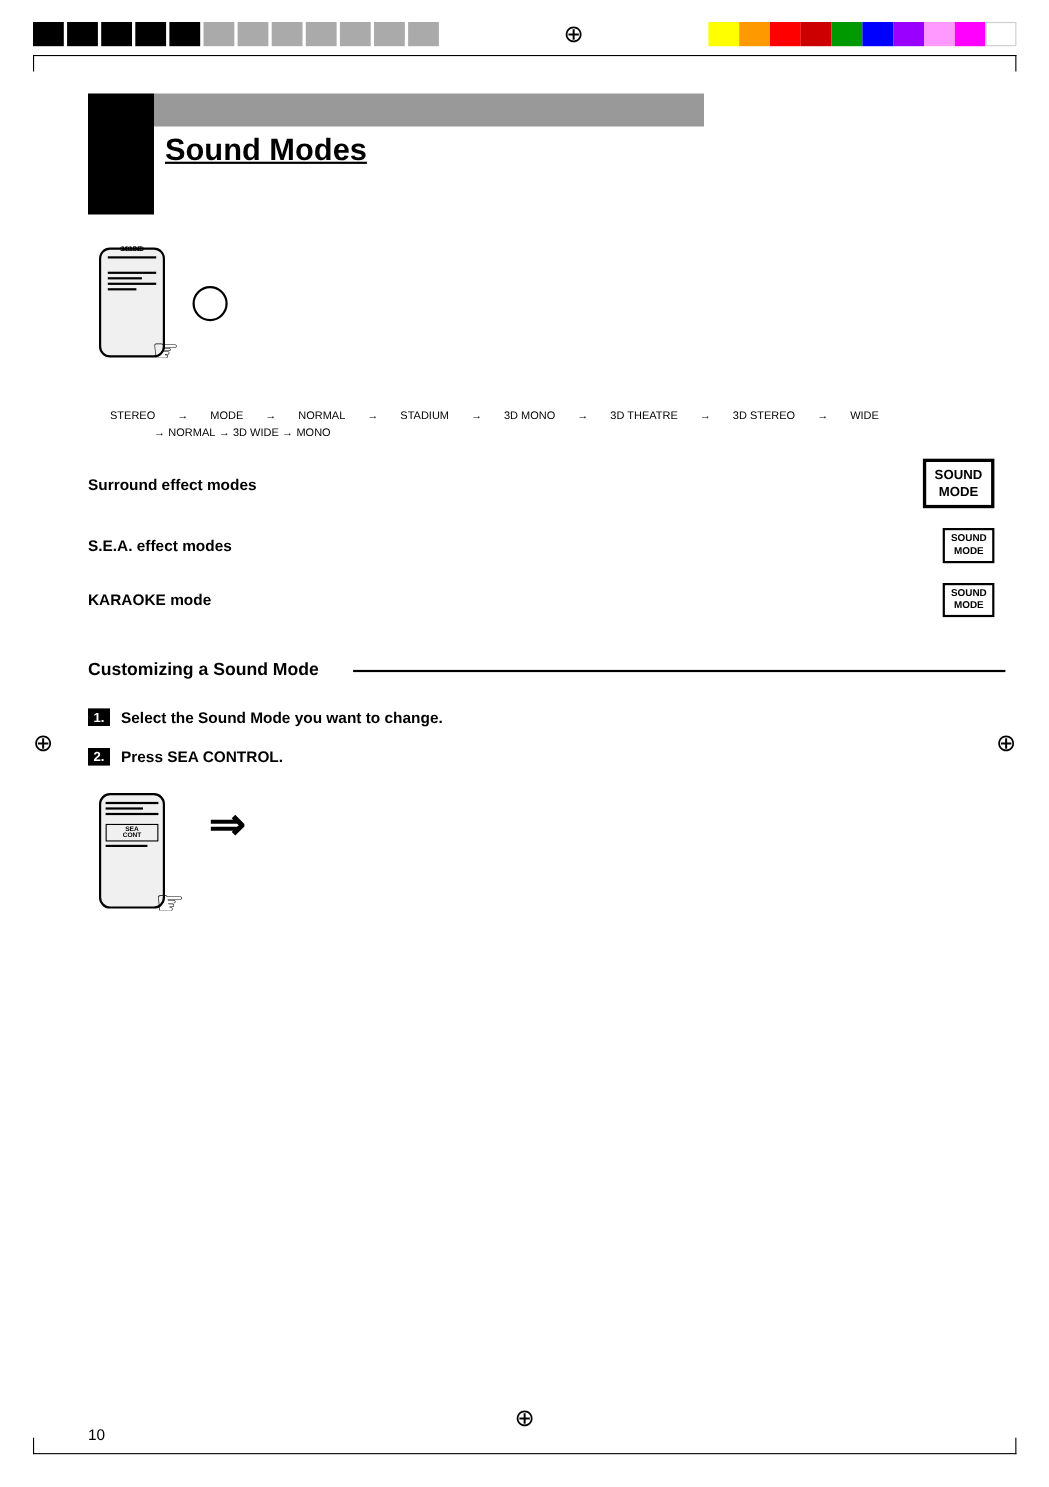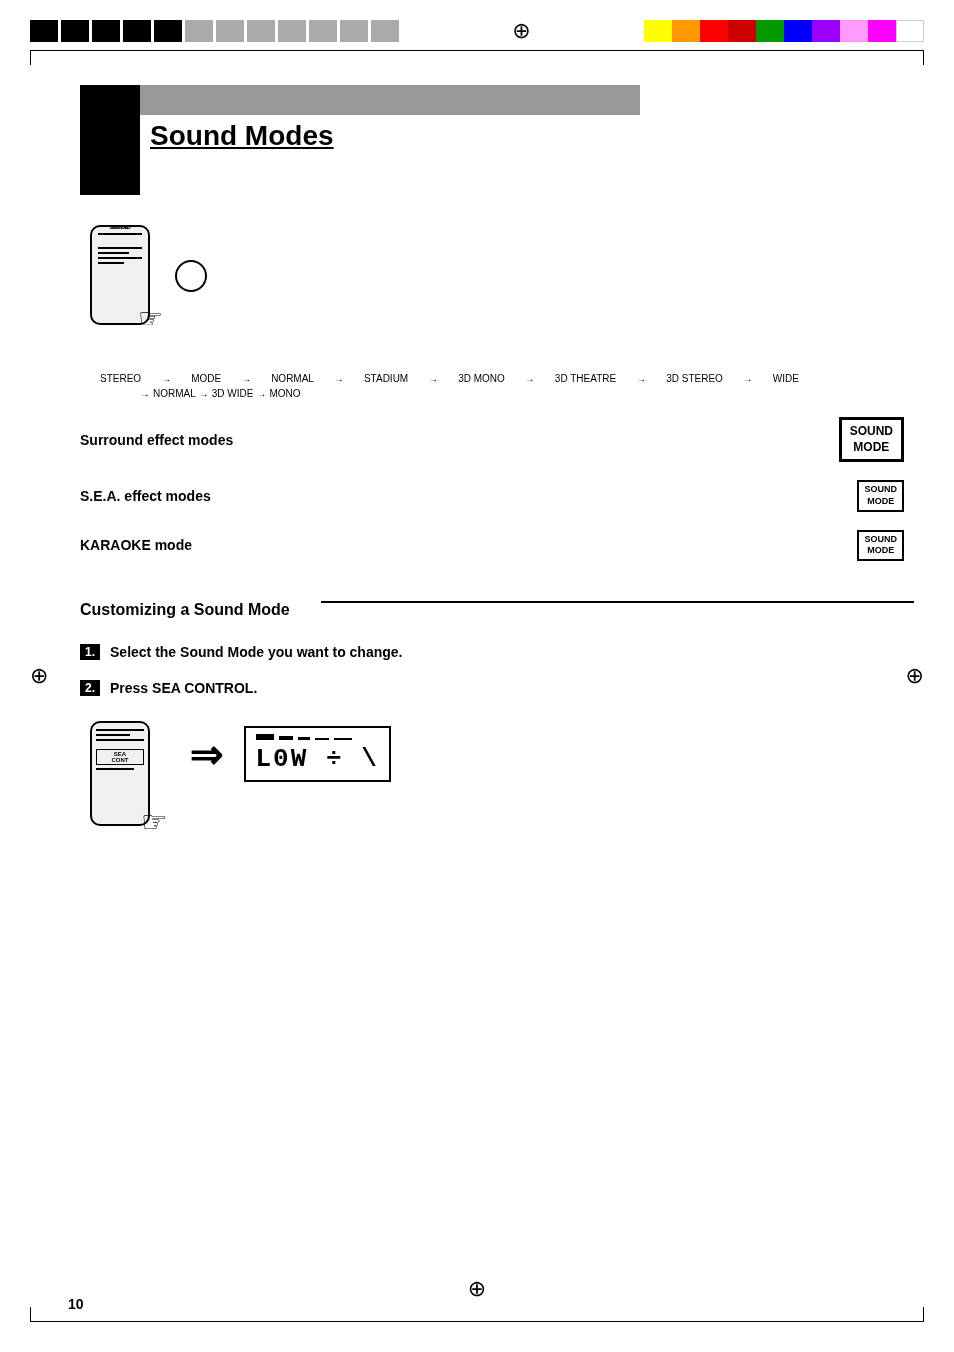"Customizing a Sound Mode" .customizing-header { align-items: none -> center }
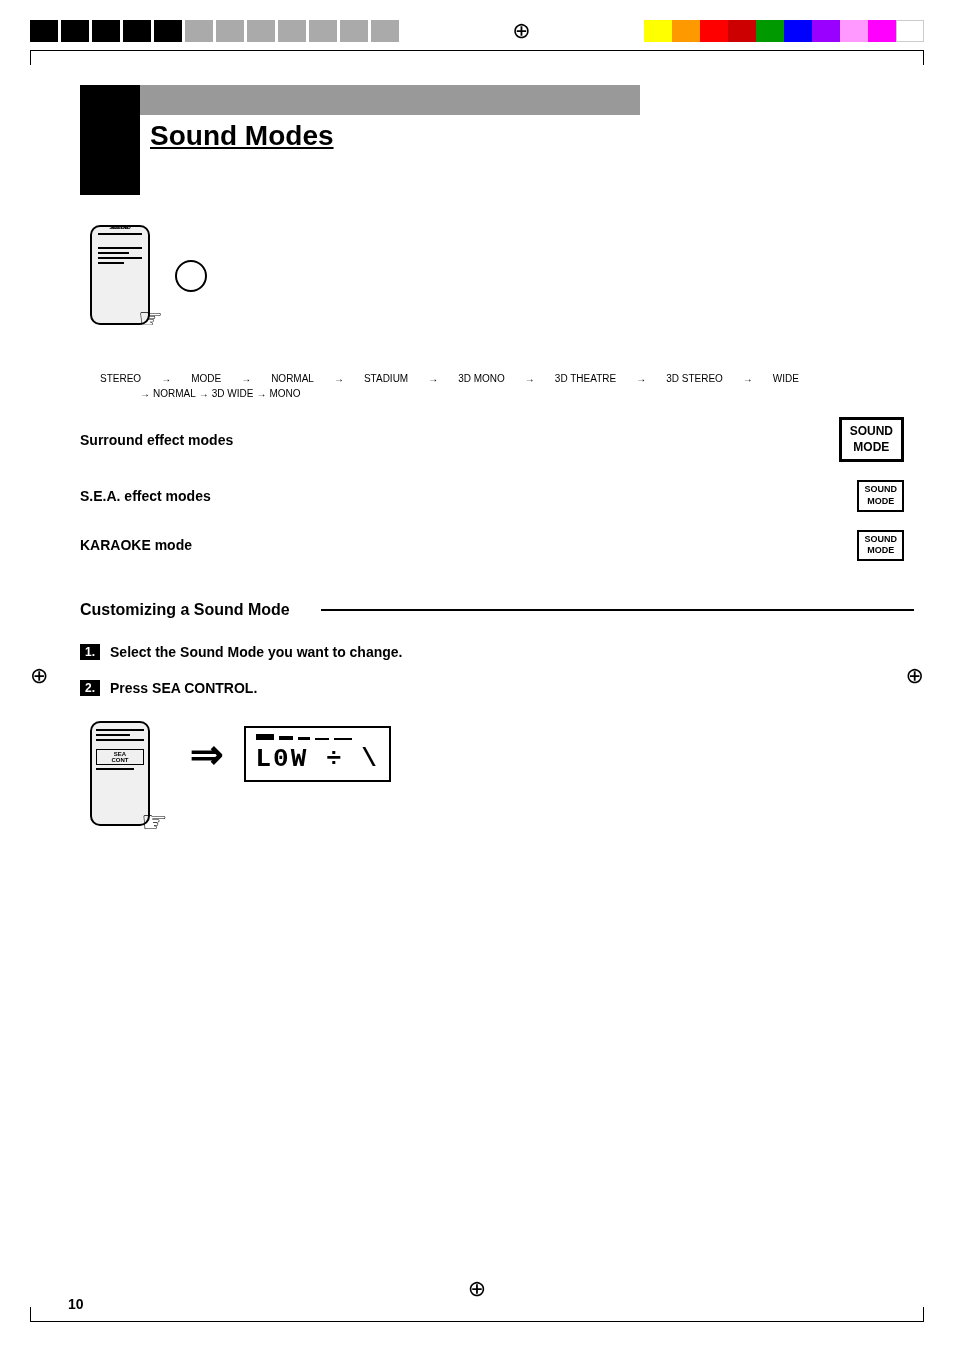"L0W ÷ \" div { html: <div> <div> <div></div> <div></div> <div></div> <div></div> <div></div> </div> <div> L0W ÷ \ </div> </div> -> none }
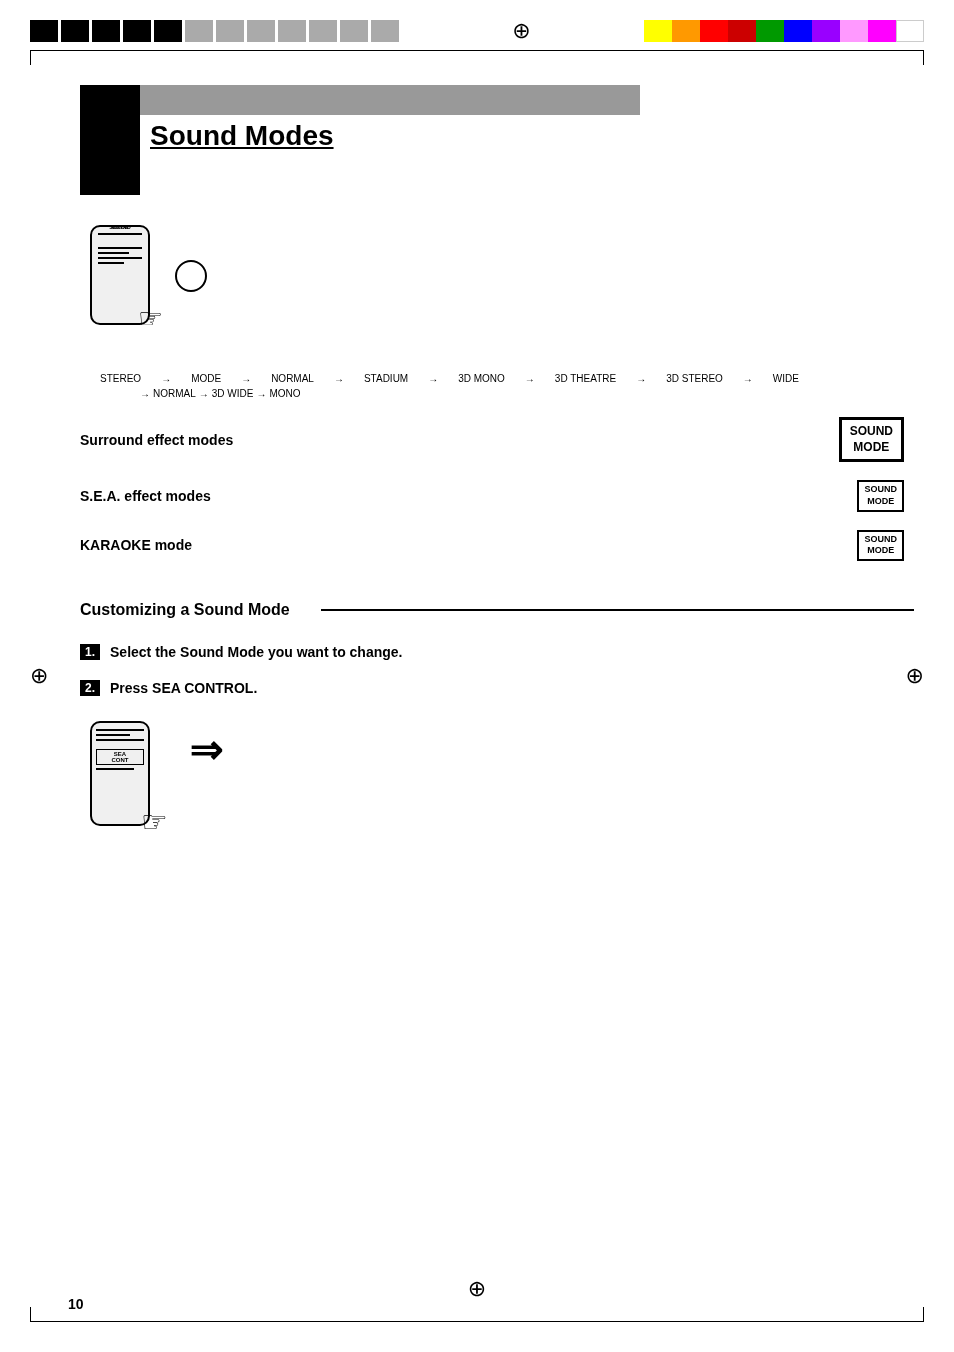"10" .page-number { font-weight: bold -> normal; left: 68px -> 80px }
